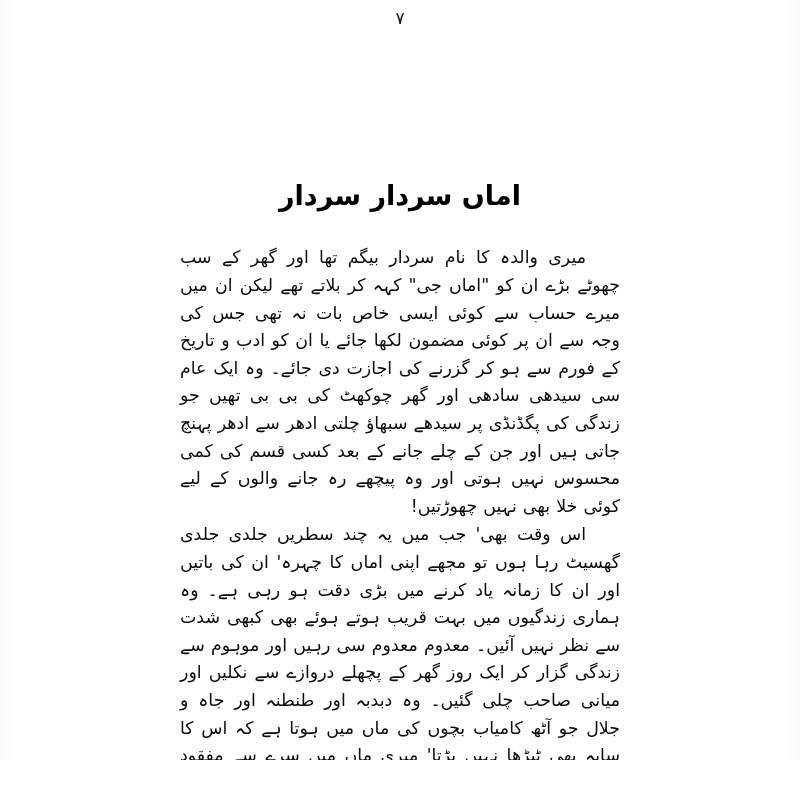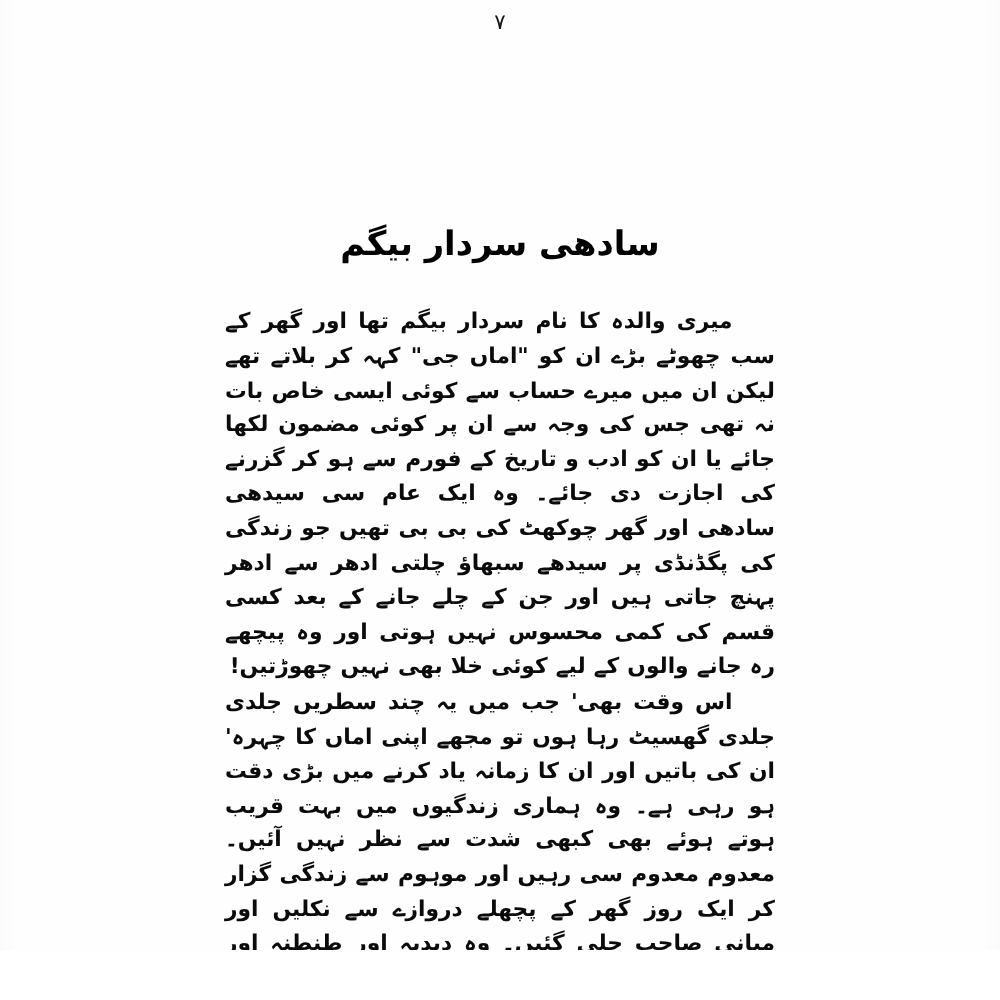"سادھی سردار بیگم" h1.chapter-title { text: سادھی سردار بیگم -> اماں سردار سردار }
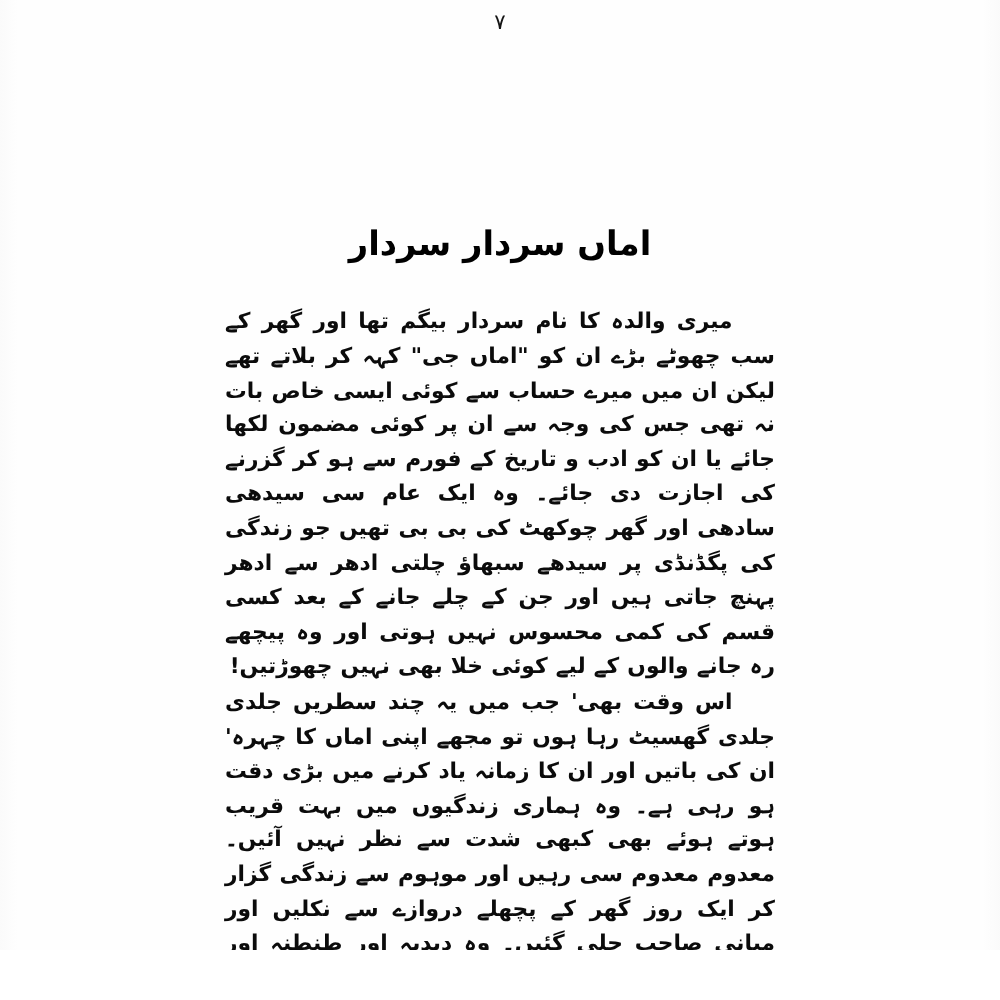"میری والدہ کا نام سردار" .body-text p { font-weight: bold -> none }
